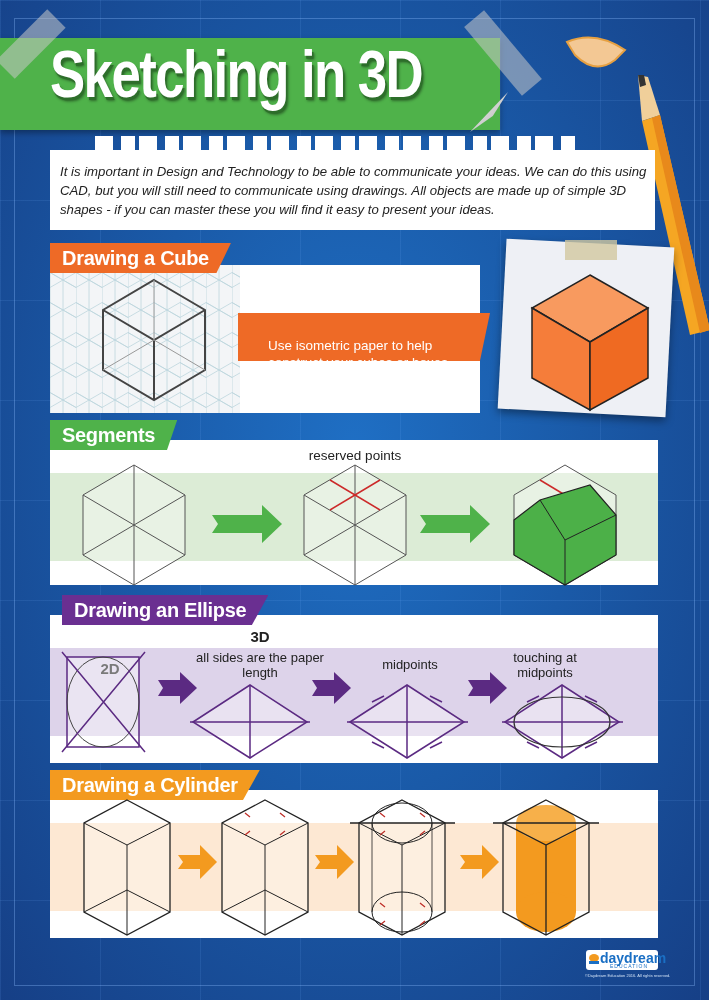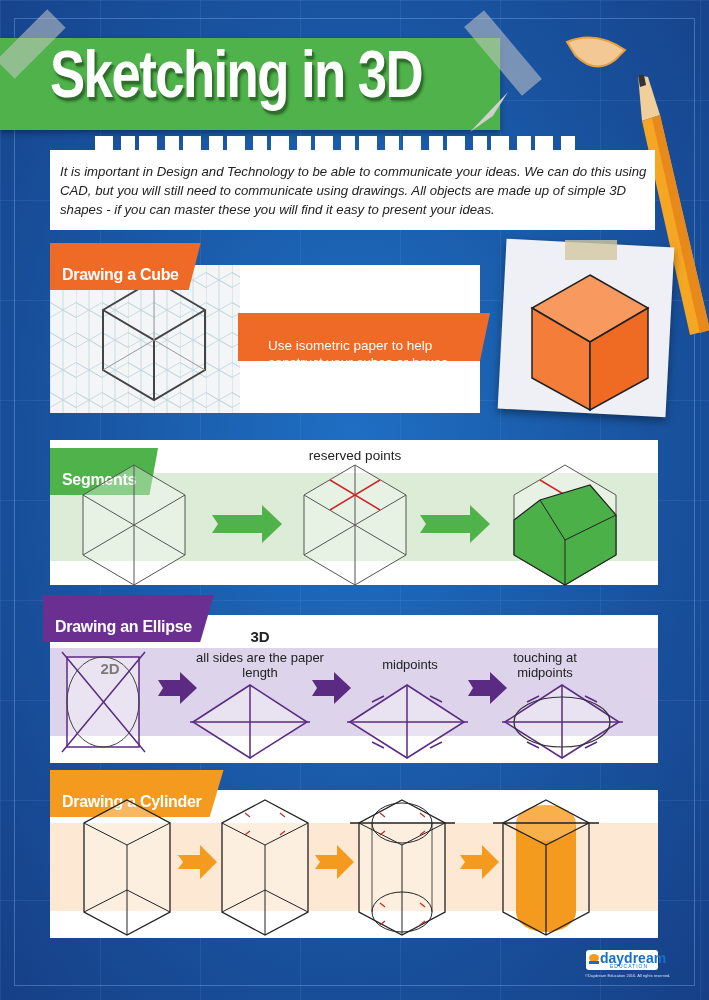"Drawing a Cube" .sec-tab { font-size: 16px -> 20px; padding: 17px 22px 0 12px -> 0 22px 0 12px }
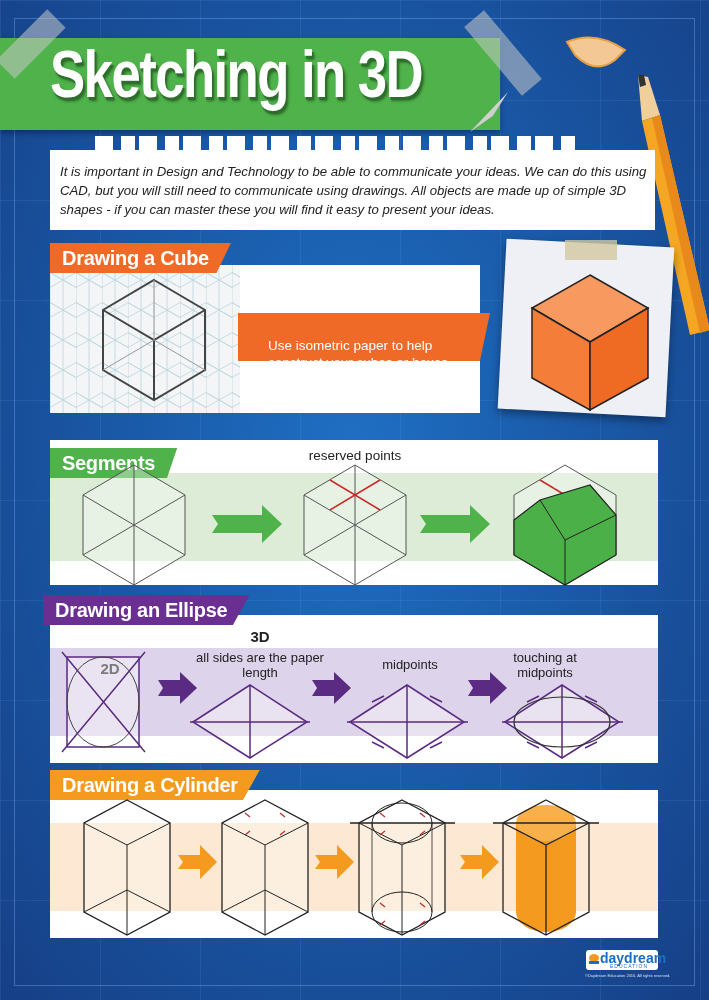"Segments" div.abs { margin-top: 28px -> none }
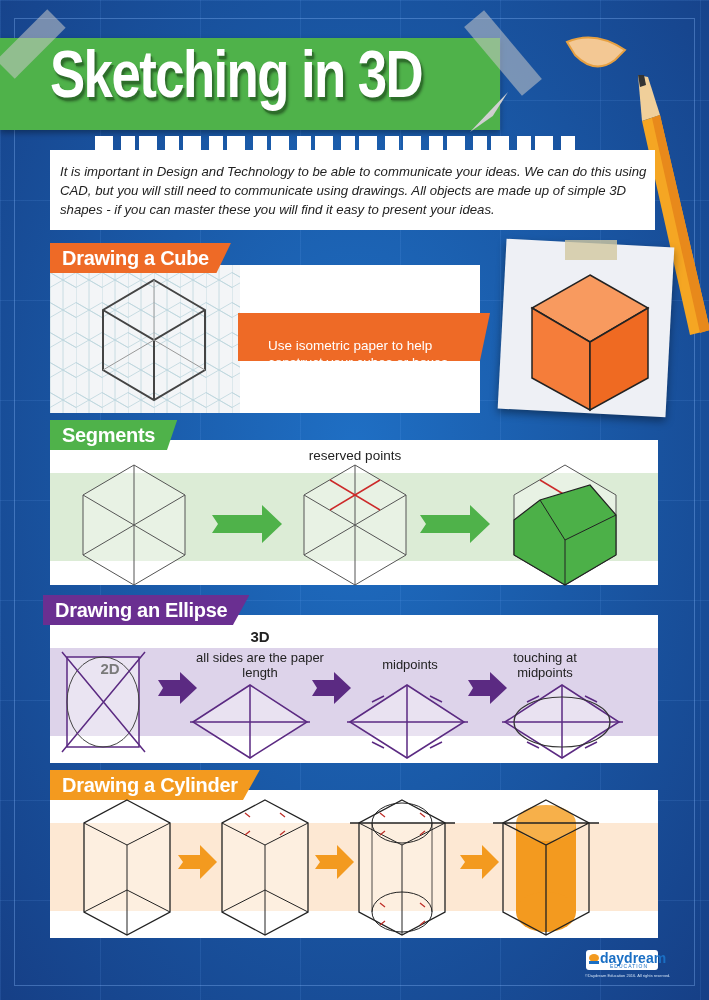"Drawing an Ellipse" div.abs { left: 43px -> 62px }
